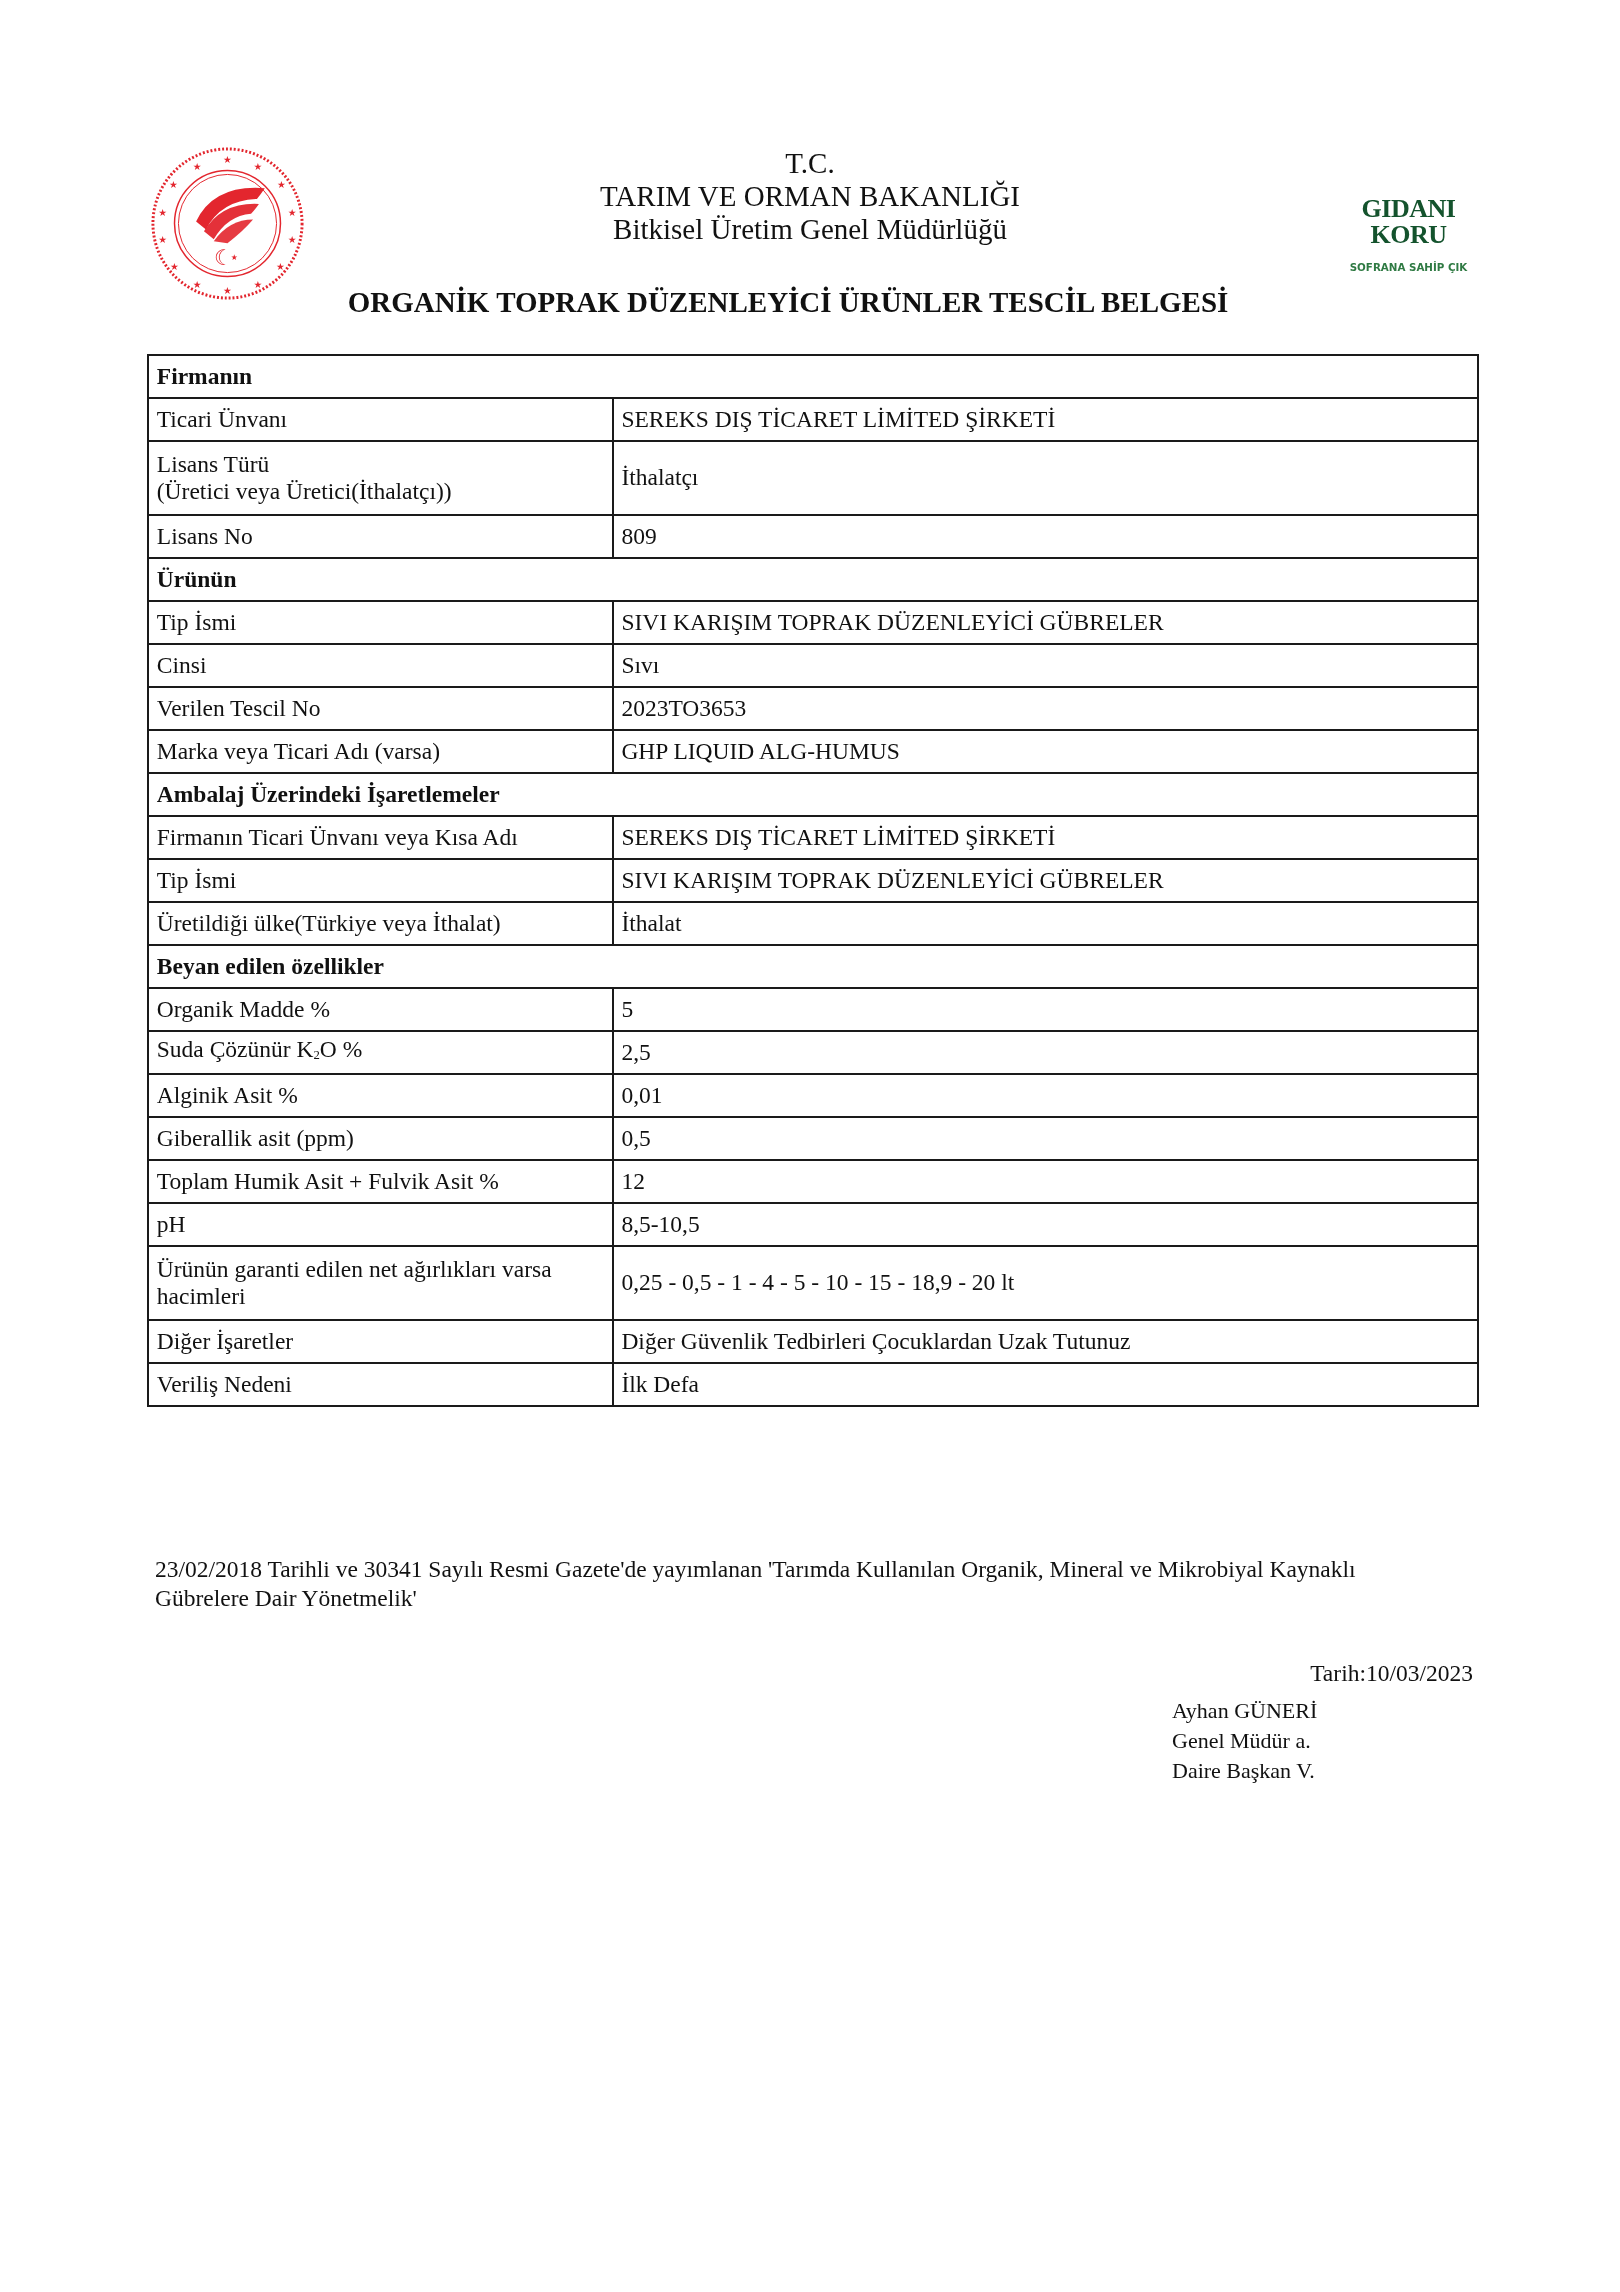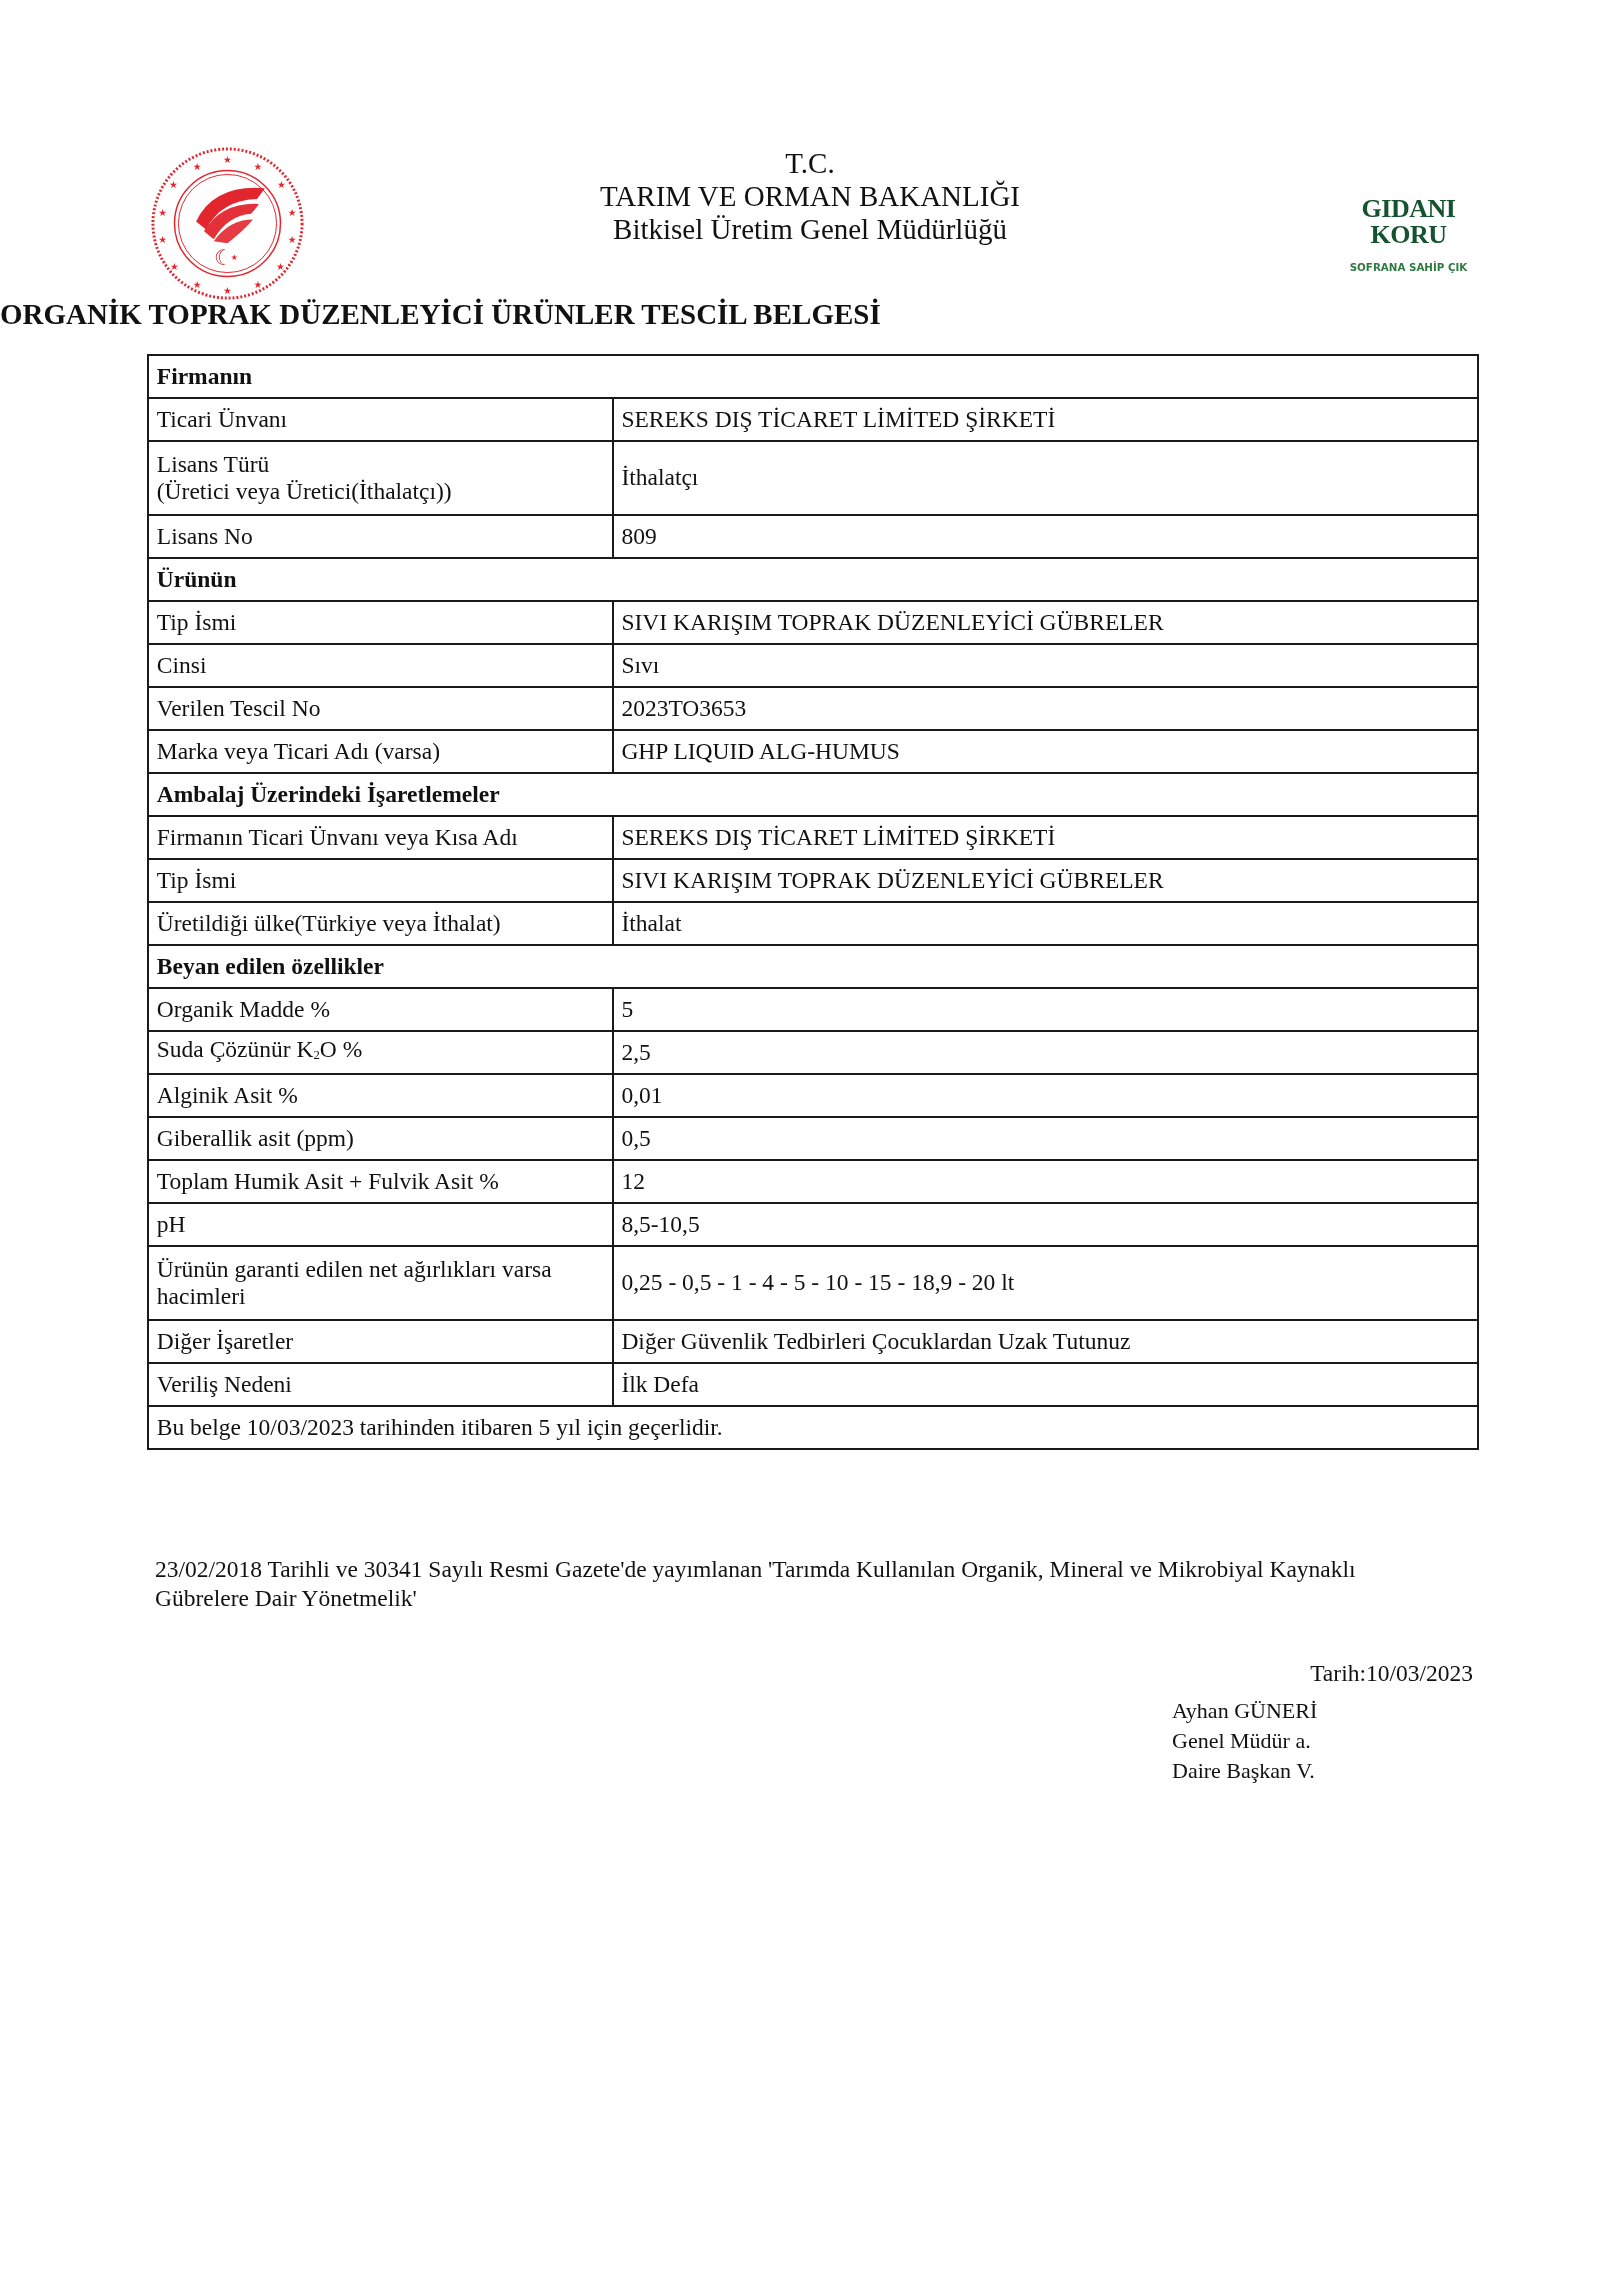"ORGANİK TOPRAK DÜZENLEYİCİ ÜRÜNLER" .doctitle { text-align: none -> center; top: 298px -> 286px }
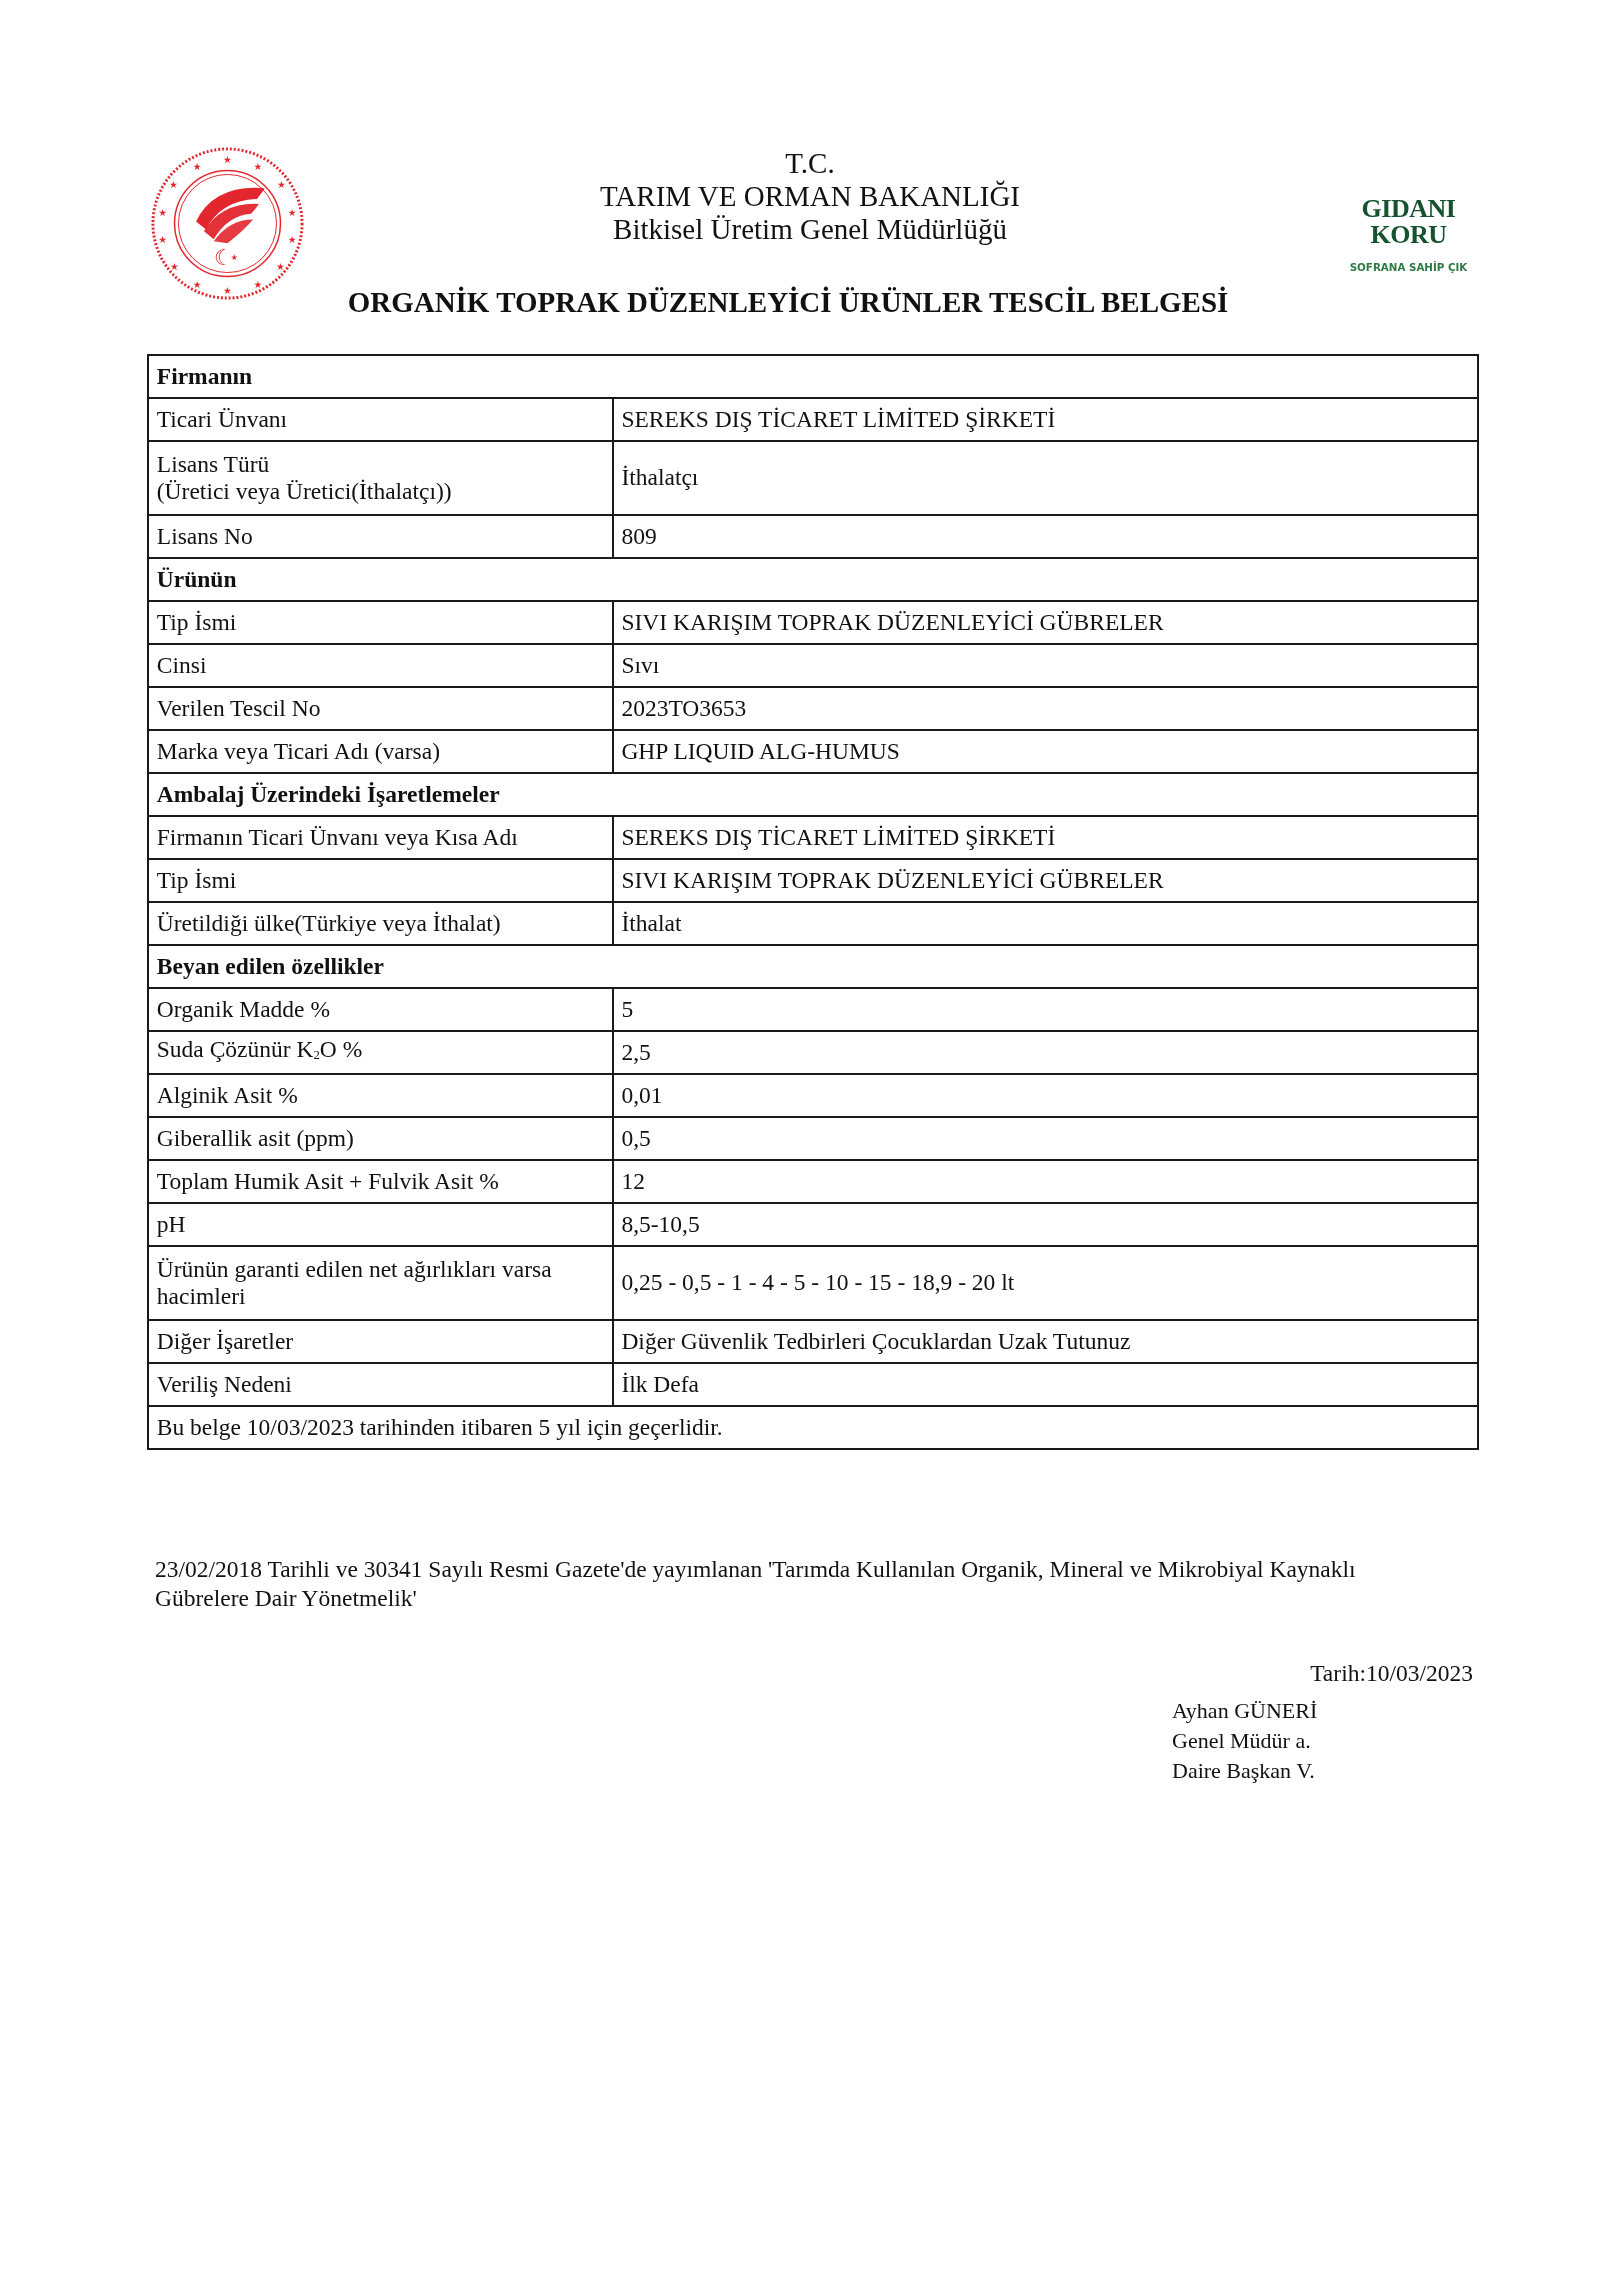"Bu belge 10/03/2023 tarihinden itibaren" tr { html: <tr> <td>Bu belge 10/03/2023 tarihinden itibaren 5 yıl için geçerlidir.</td> </tr> -> none }
